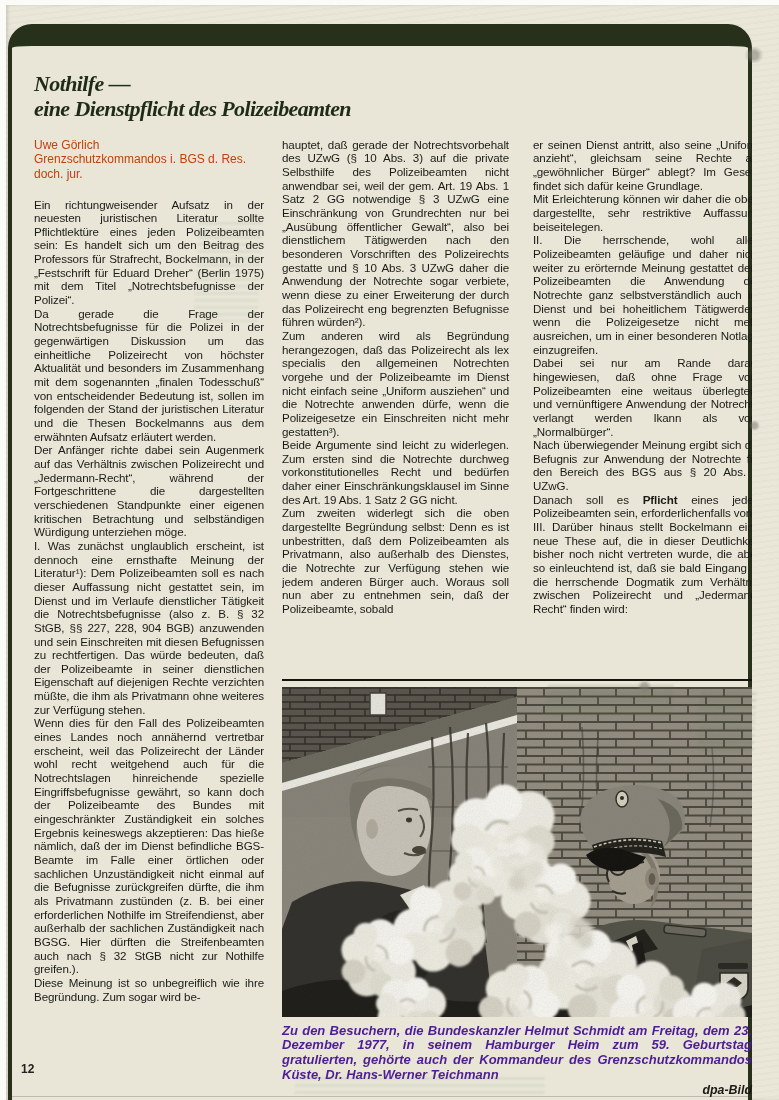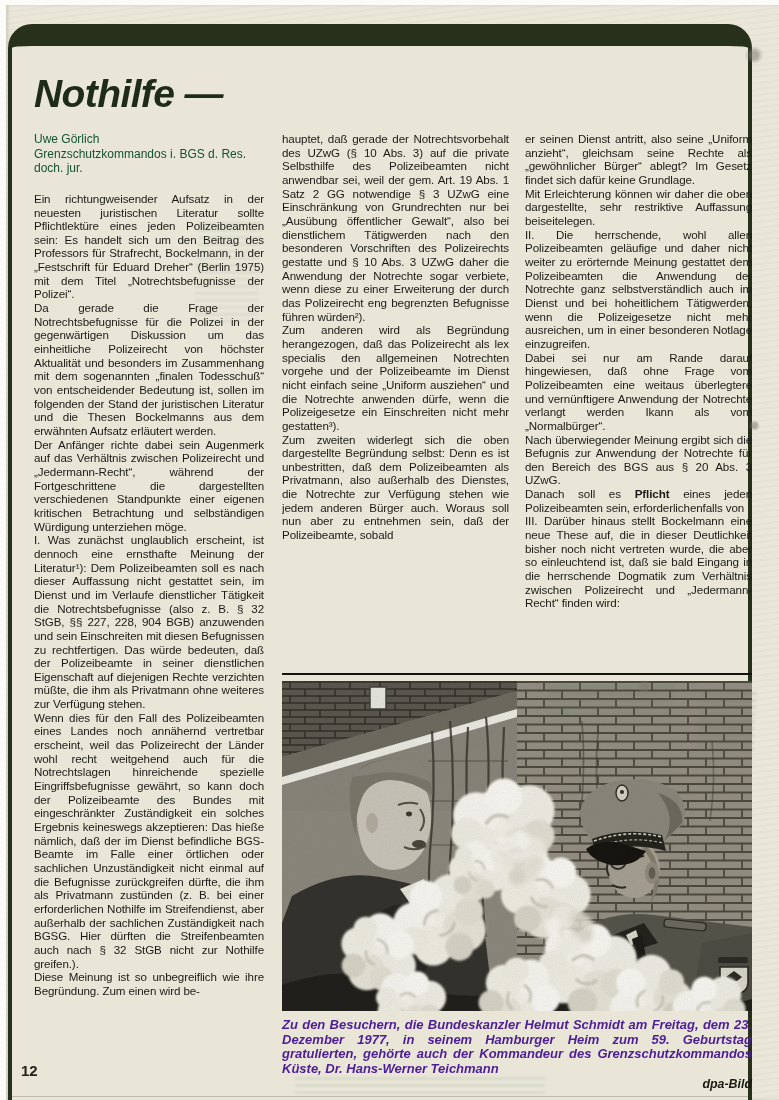"Nothilfe —" .title { font-family: none -> Liberation Serif, serif; font-size: 39px -> 22px }
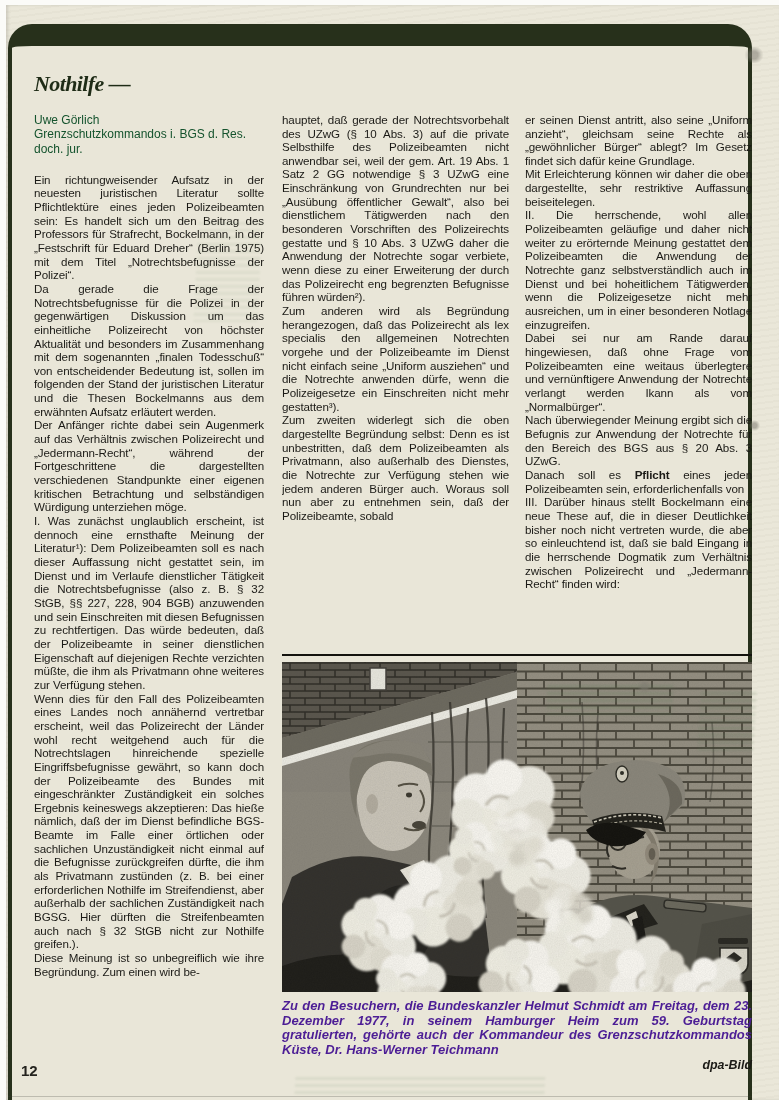"eine Dienstpflicht des Polizeibeamten" span { html: none -> <span>eine Dienstpflicht des Polizeibeamten</span> }
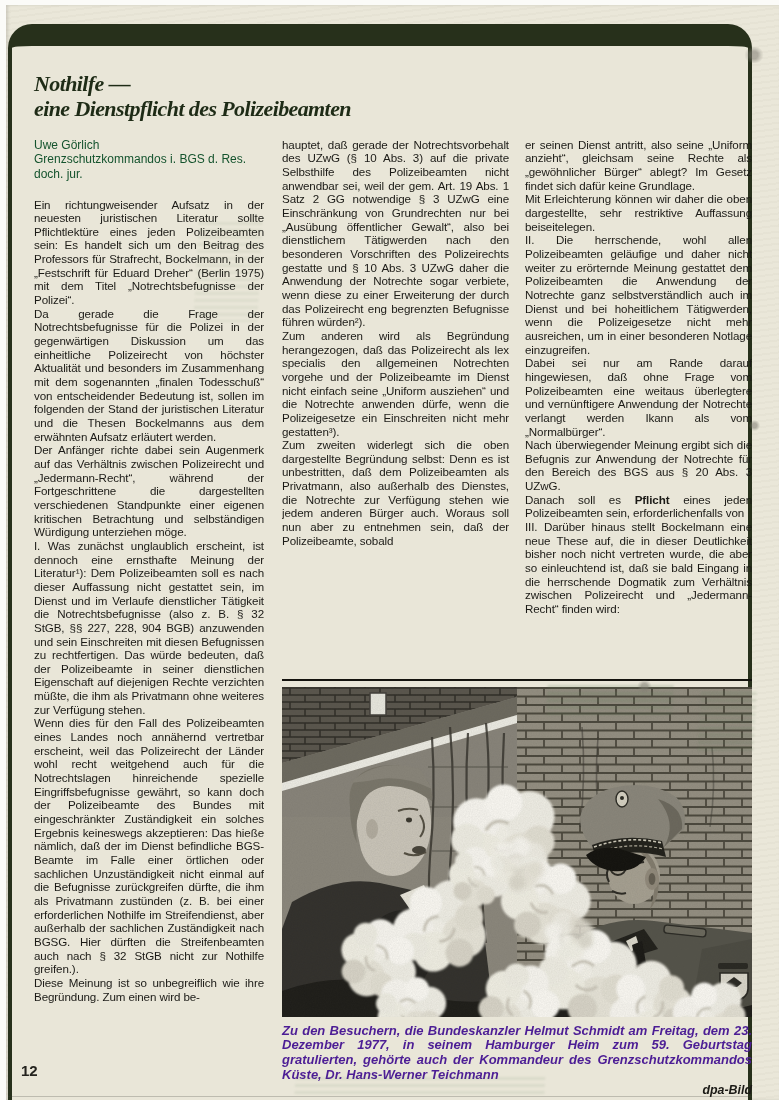"Uwe Görlich" .author { color: #14532d -> #c2410c }
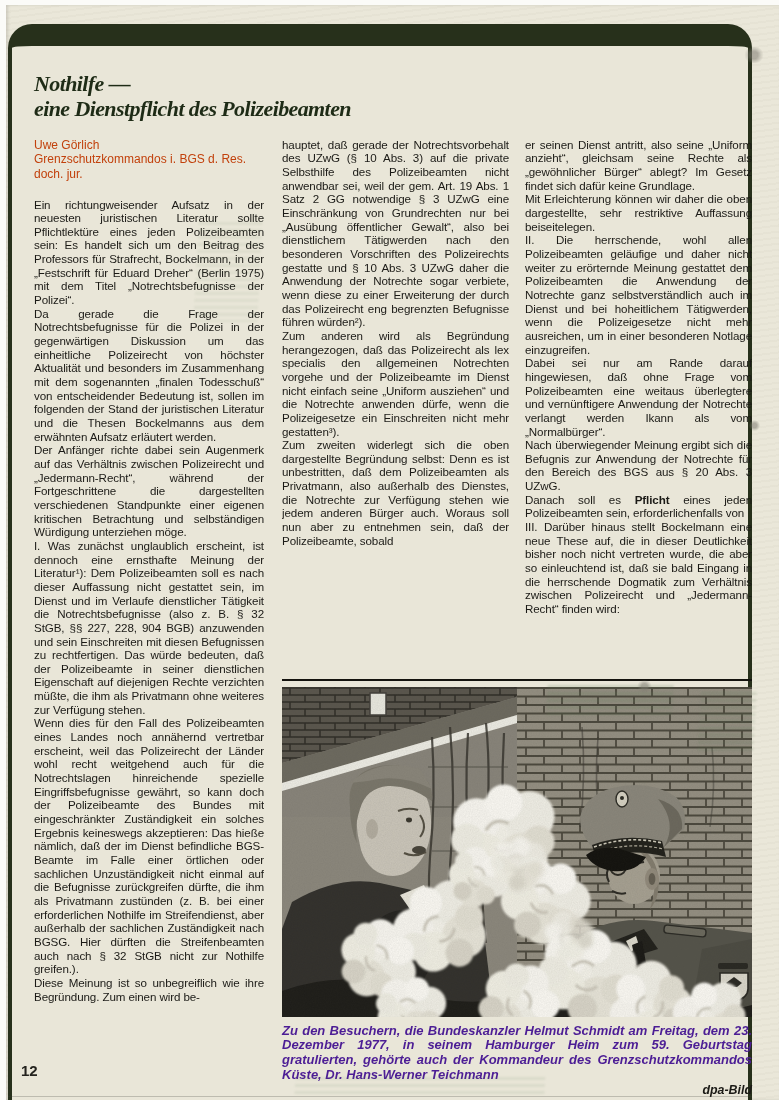"hauptet, daß gerade der" .twocols { gap: 16px -> 24px }
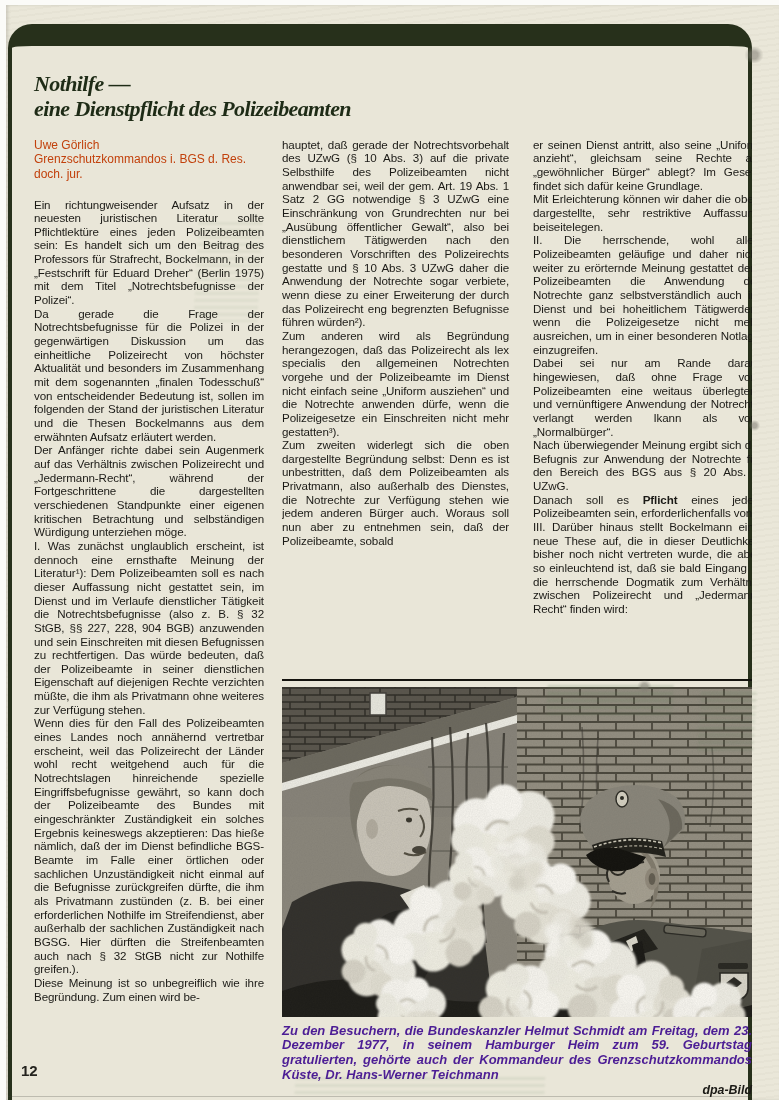"Beide Argumente sind leicht zu" p.para { html: none -> <p>Beide Argumente sind leicht zu widerlegen. Zum ersten sind die Notrechte durchweg vorkonstitutionelles Recht und bedürfen daher einer Einschränkungsklausel im Sinne des Art. 19 Abs. 1 Satz 2 GG nicht.</p> }
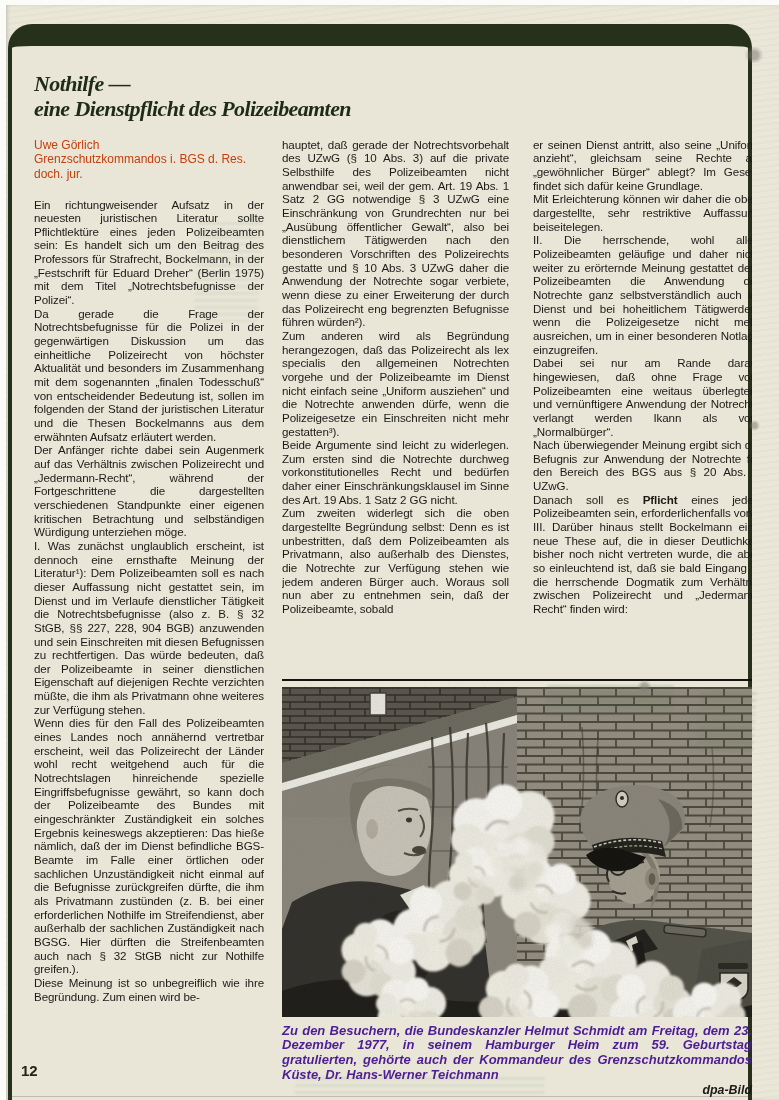"Diese Meinung ist so unbegreiflich" p.para { text: einen -> sogar }
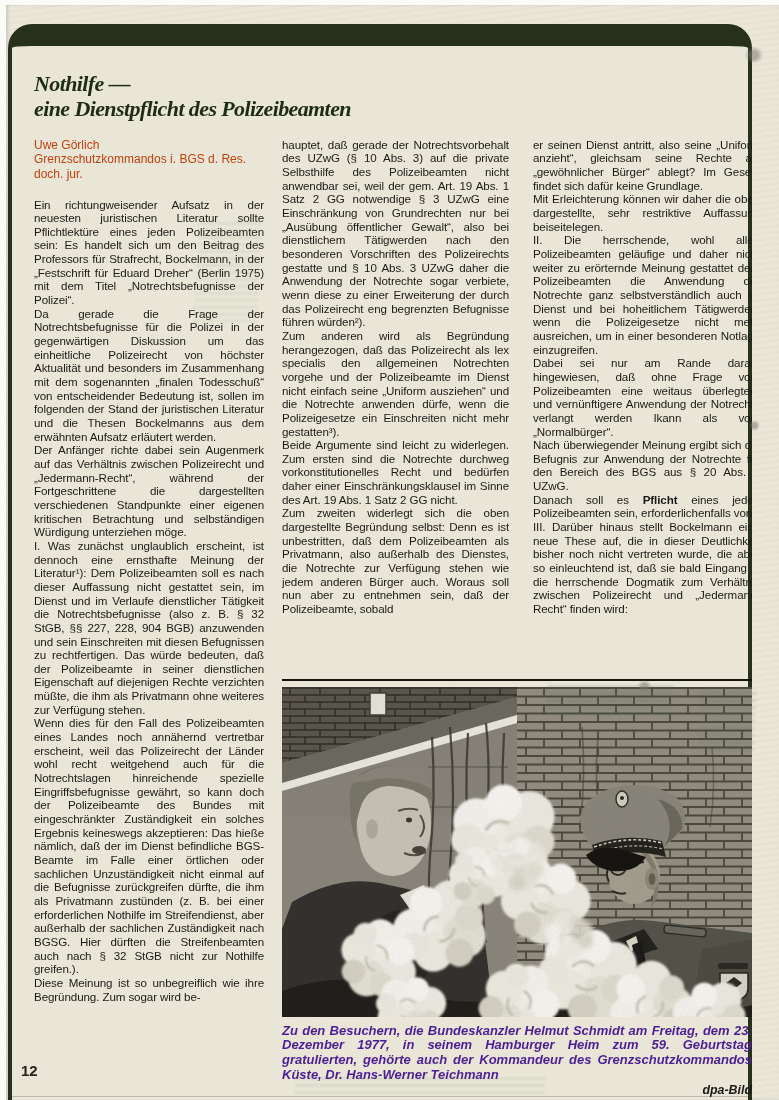"12" .pagenum { font-size: 15px -> 12px }
